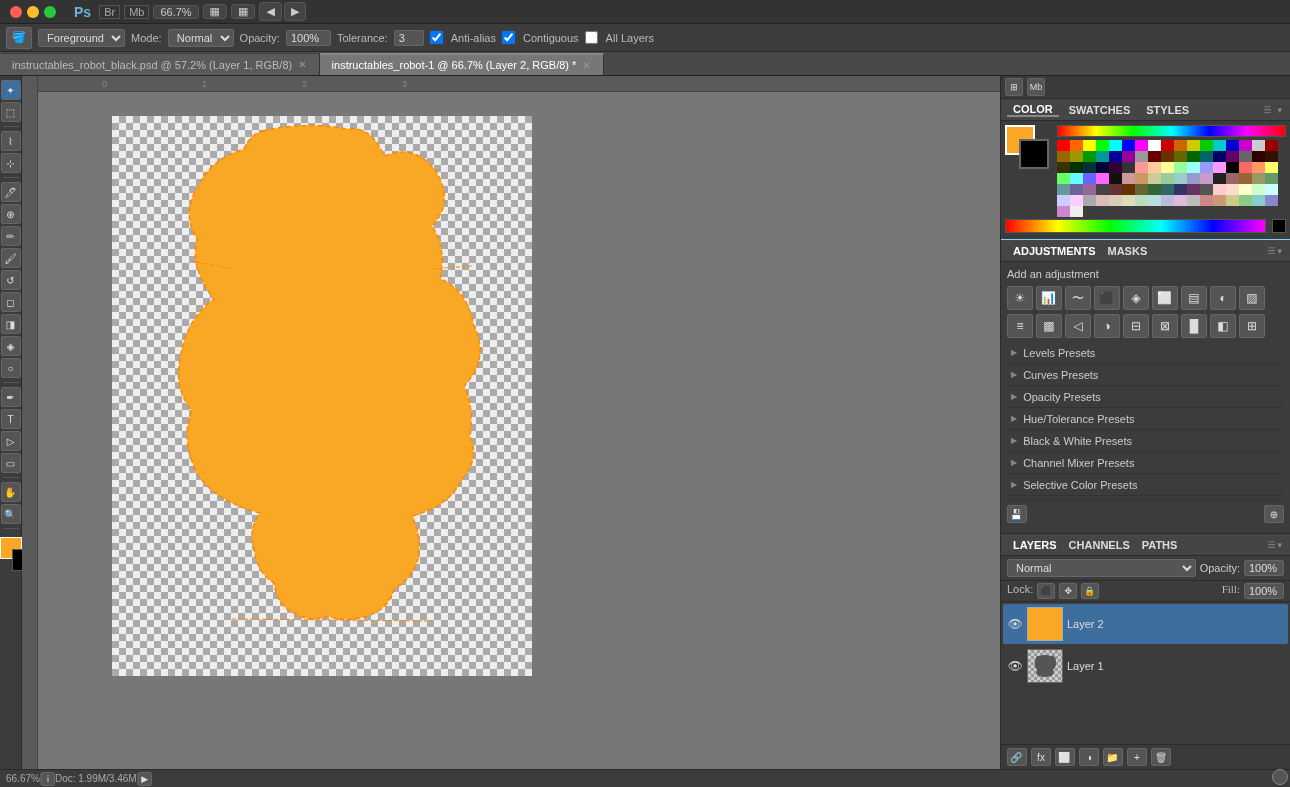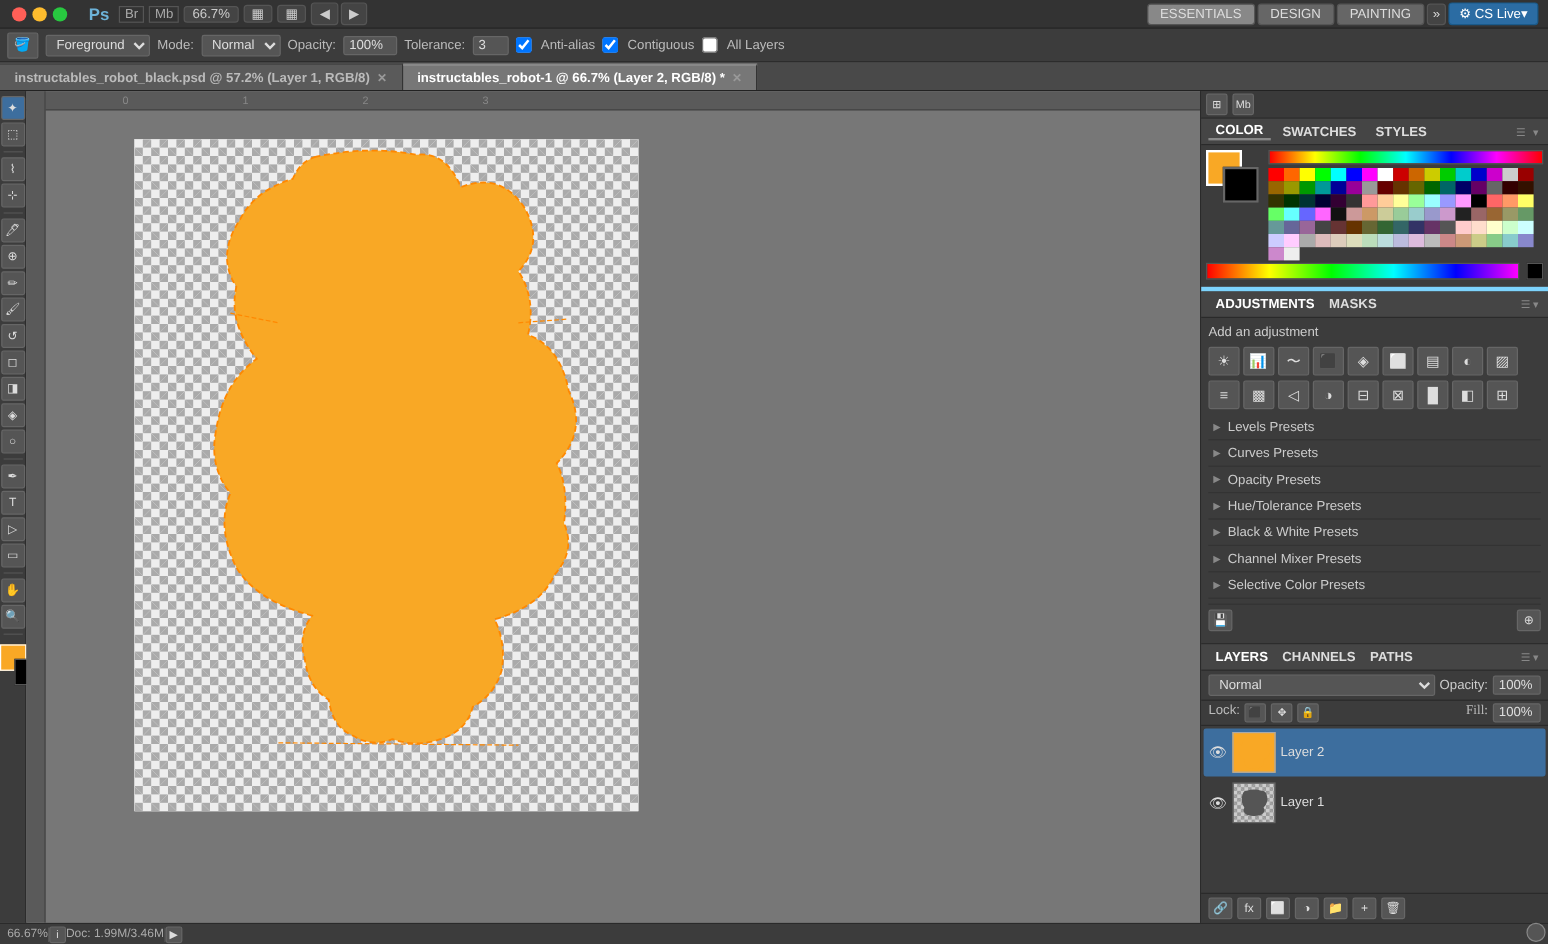"ESSENTIALS" div.top-right-buttons { html: <div> <div>ESSENTIALS</div> <div>DESIGN</div> <div>PAINTING</div> <div>»</div> <div>⚙ CS Live▾</div> </div> -> none }
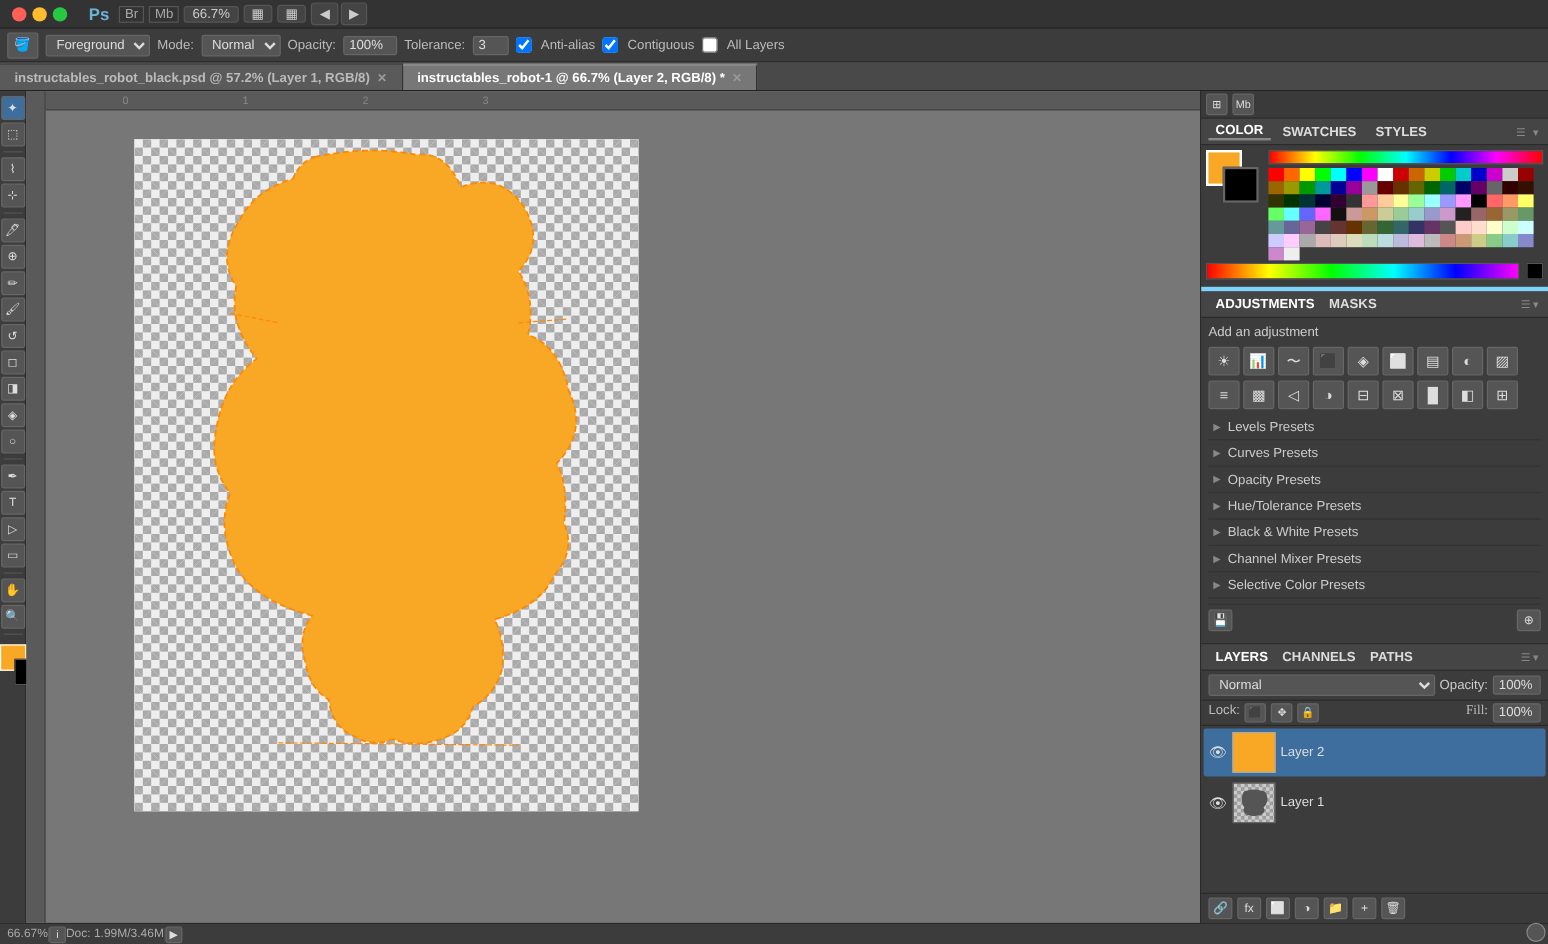"Foreground" .options-select { text-align: none -> center }
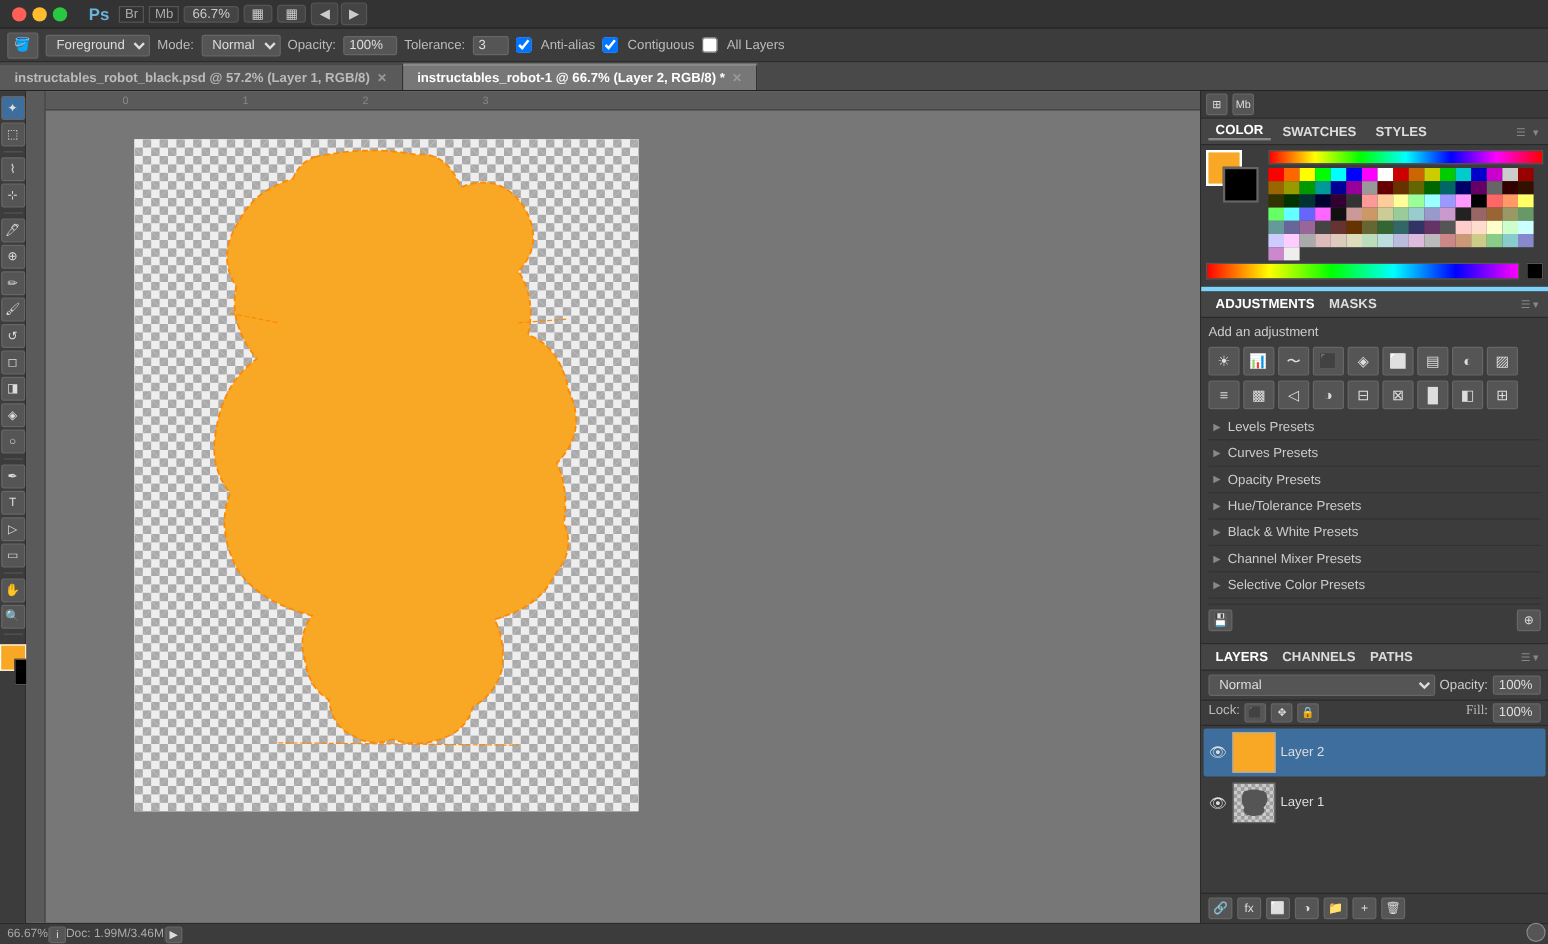"instructables_robot_black.psd @ 57.2%" #tabs-row { font-weight: bold -> none }
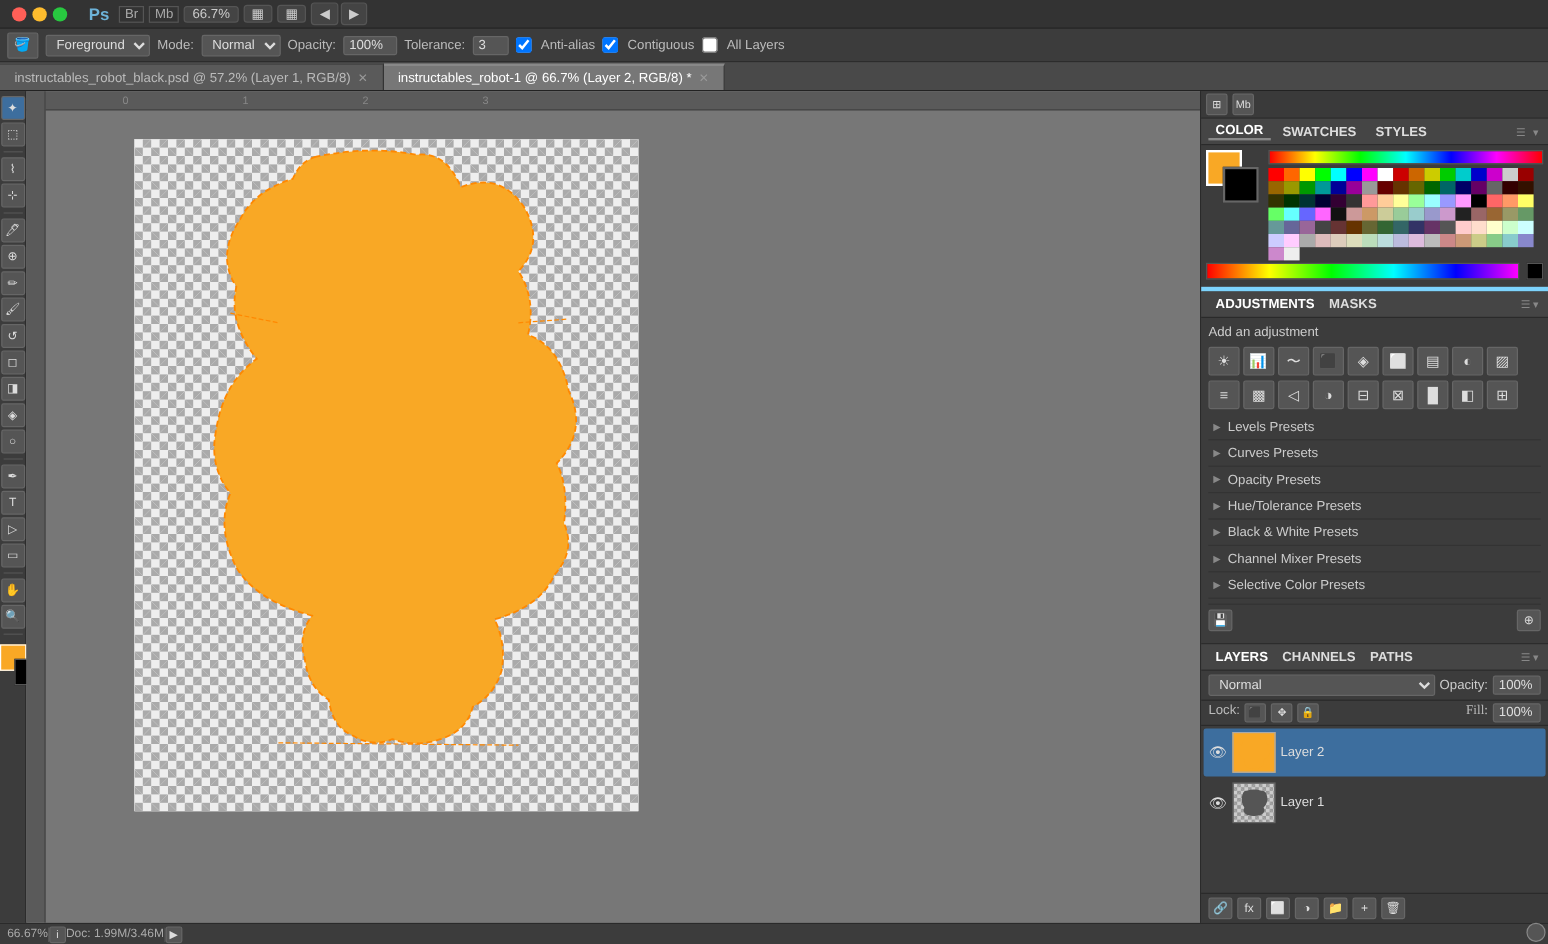"COLOR" #color-panel { border-bottom: 4px solid #7dd3fc -> 1px solid #7dd3fc }
